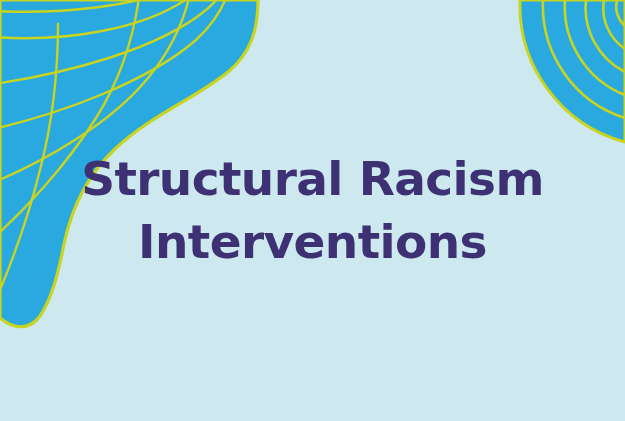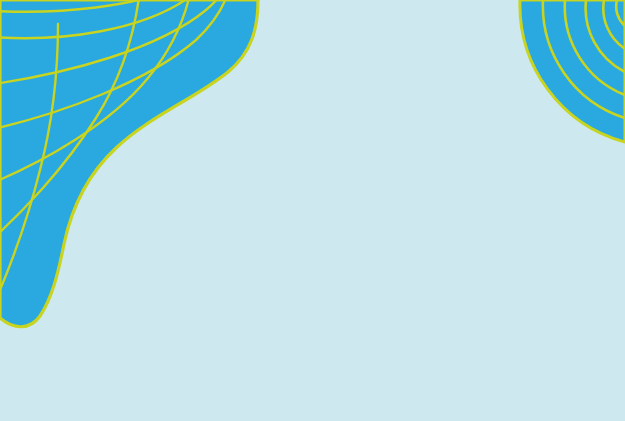"Structural Racism" div.title-line { html: none -> <div>Structural Racism</div> }
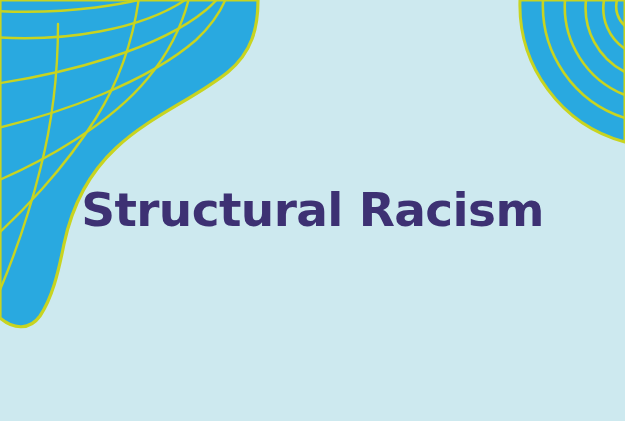"Interventions" div.title-line { html: none -> <div>Interventions</div> }
